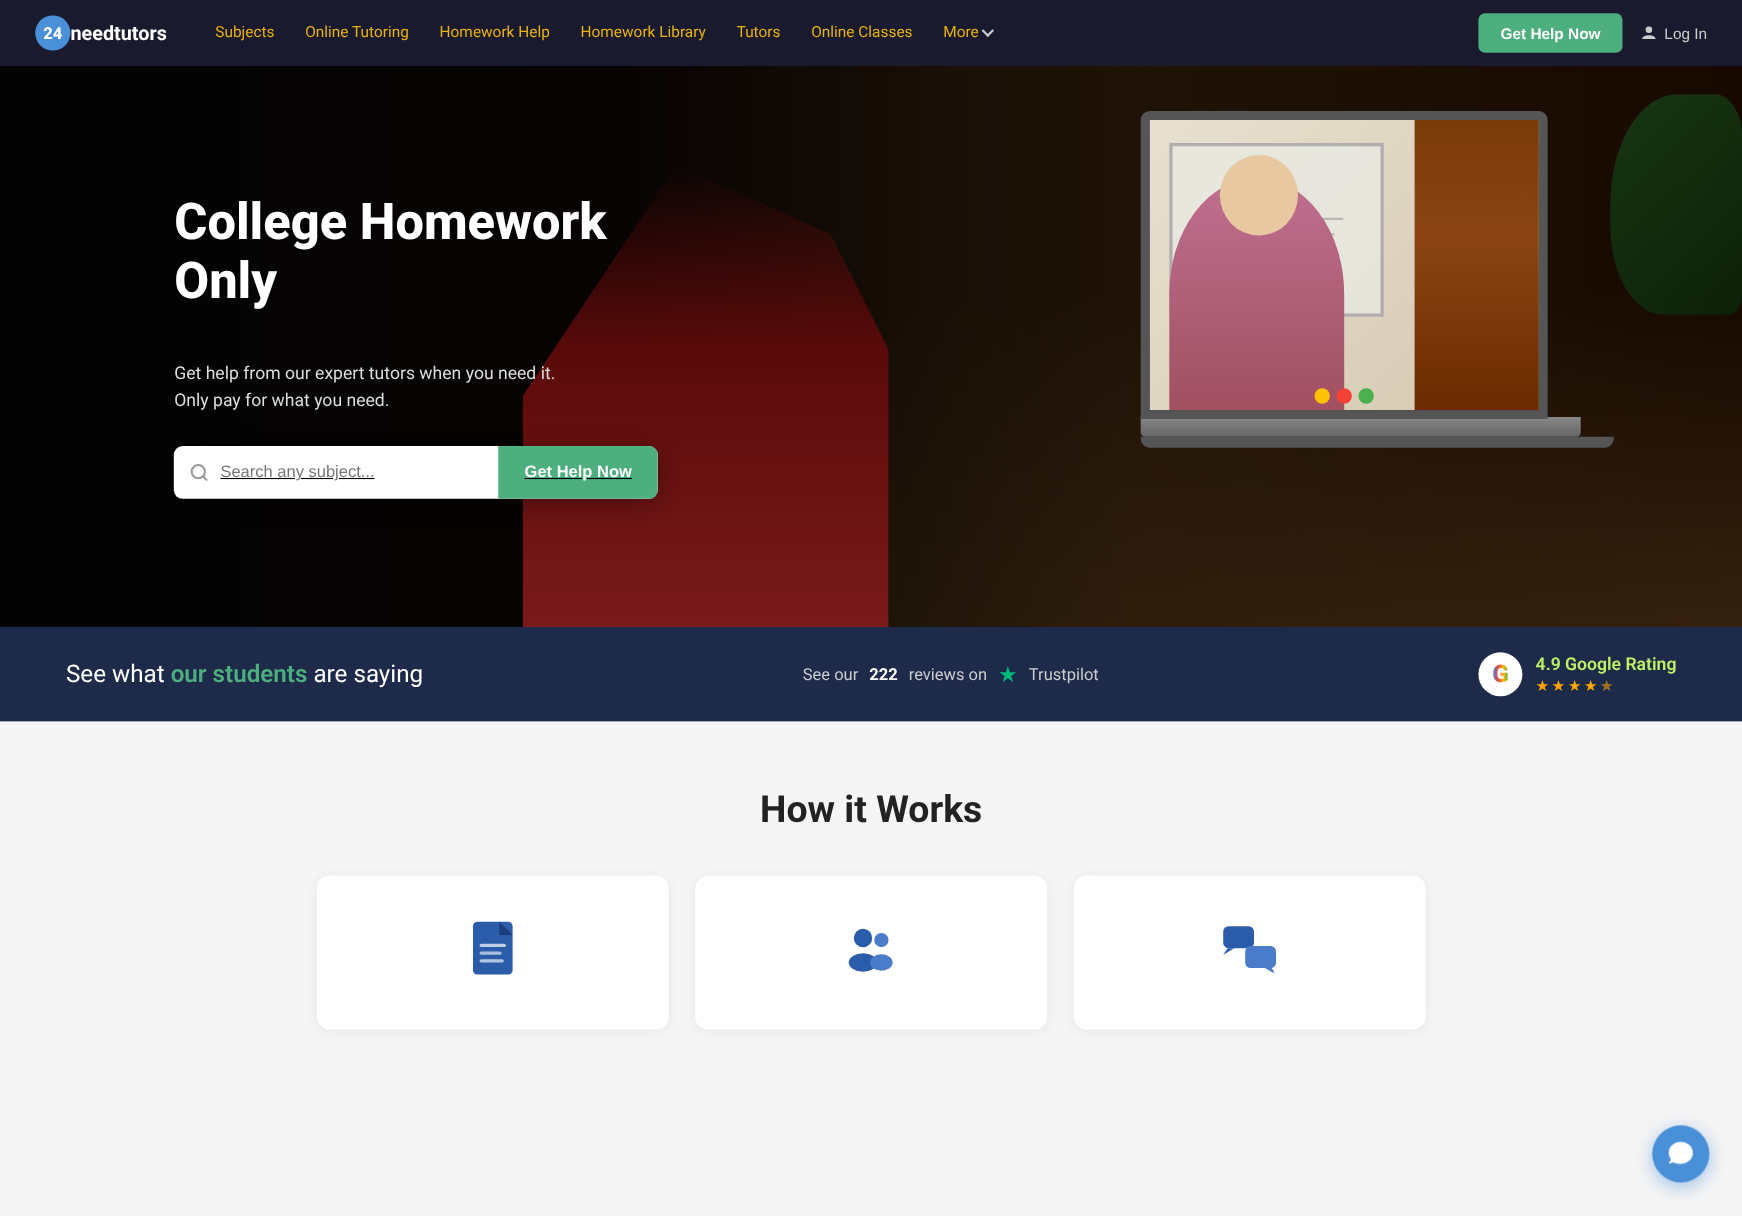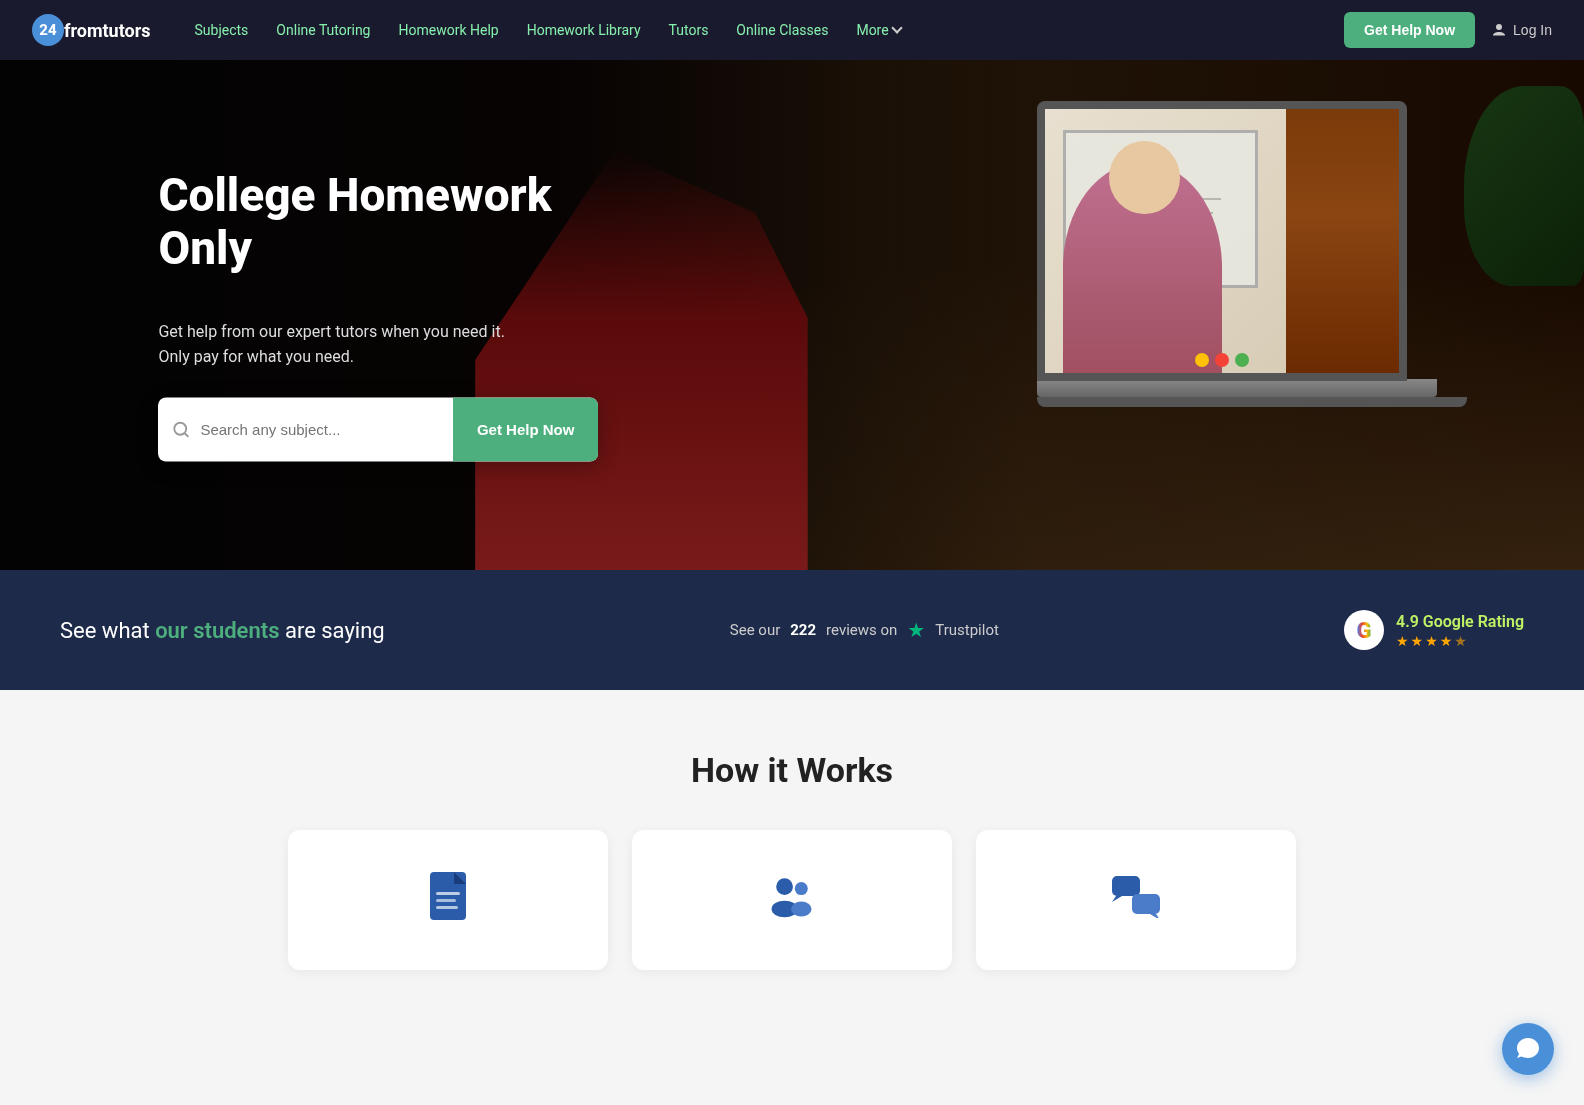"from" span { text: from -> need }
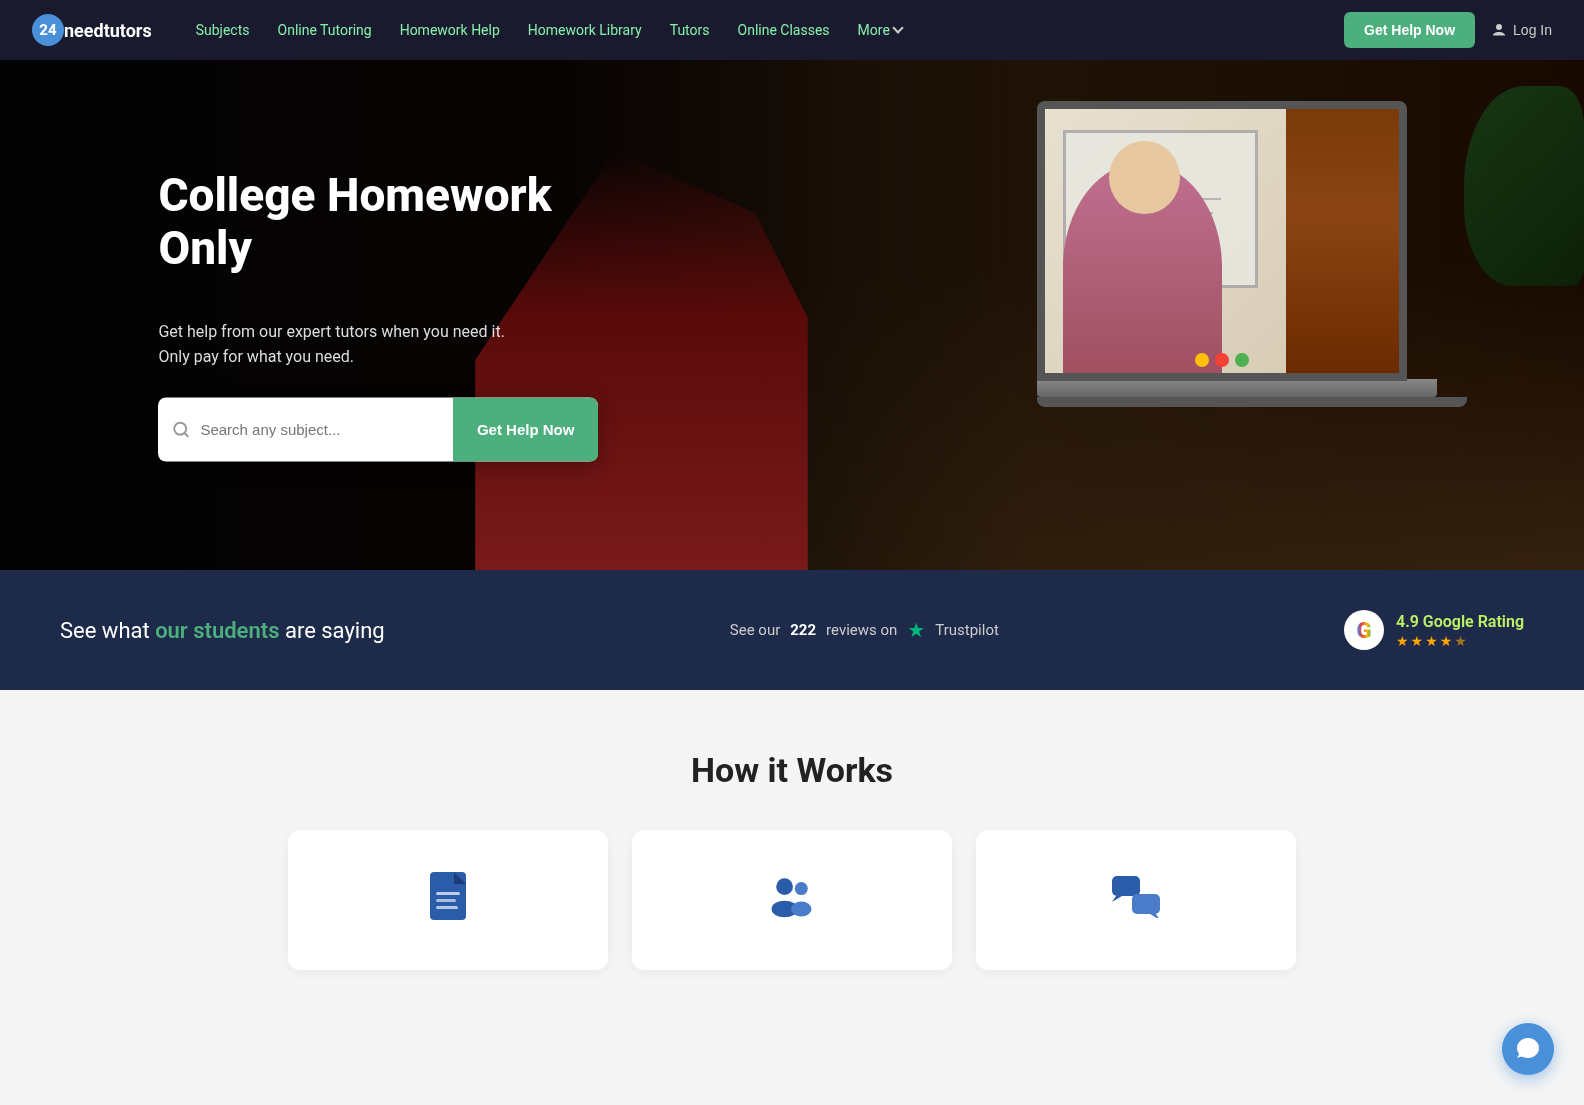"Subjects" .nav-link { color: #86efac -> #eab308 }
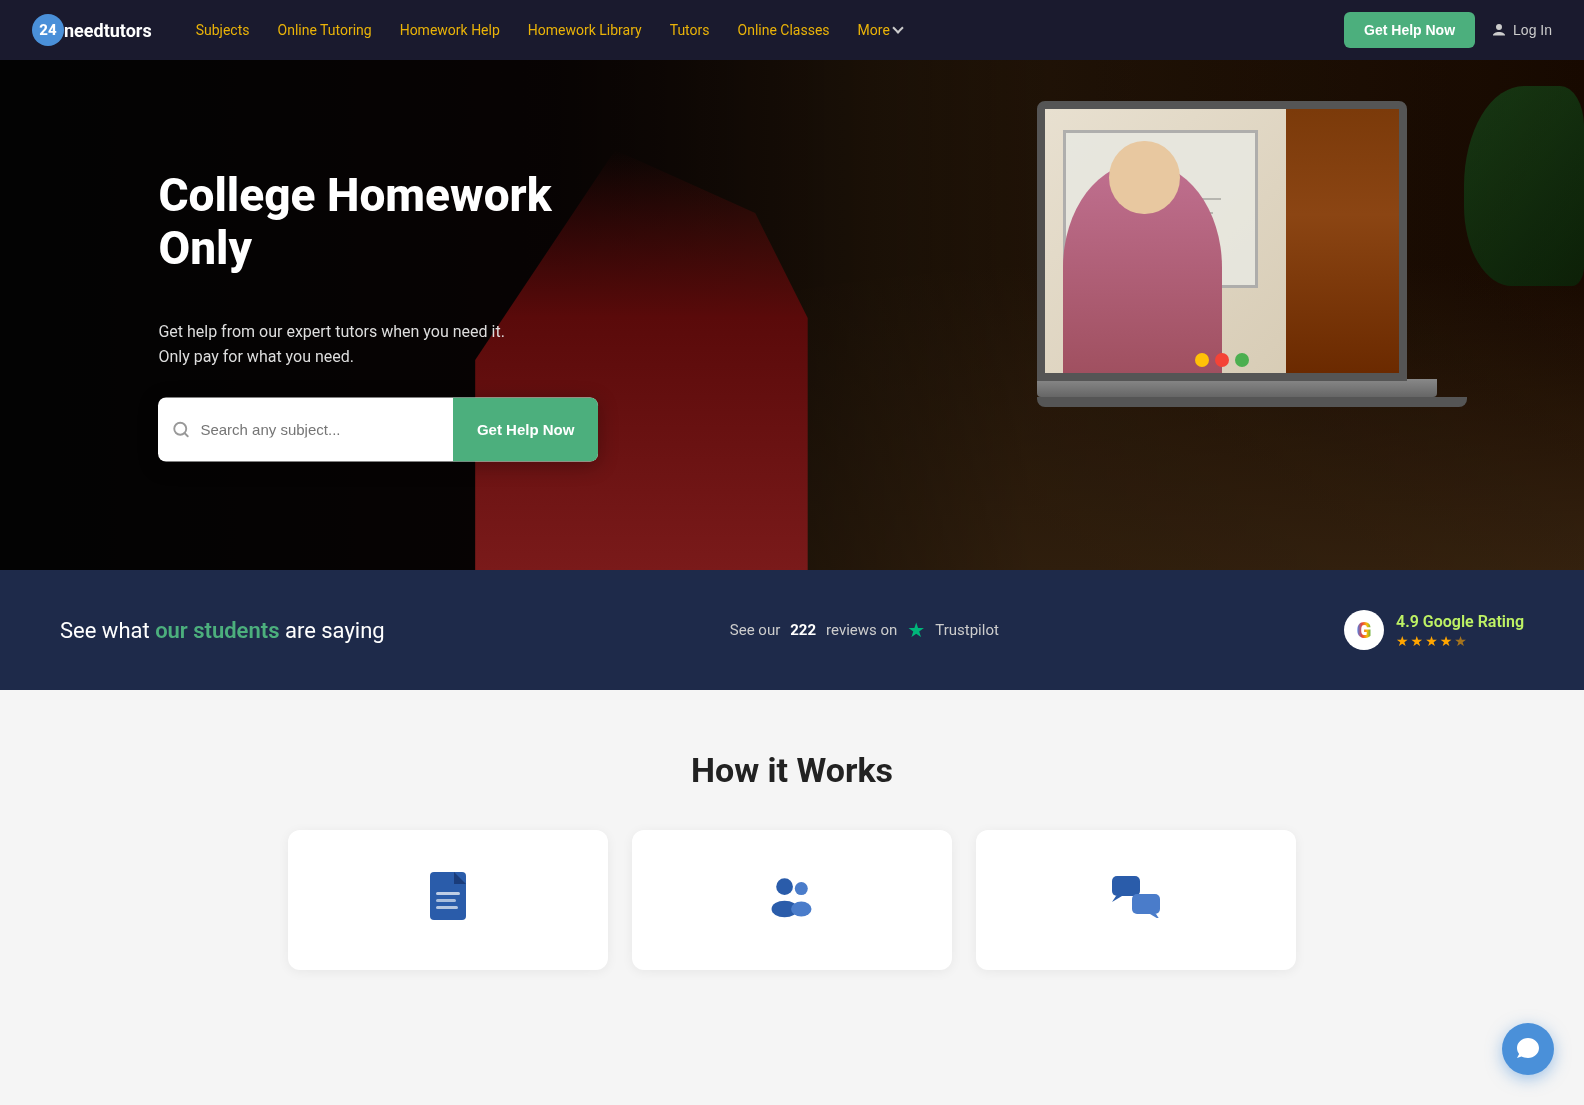"Search any subject..." .search-bar { height: 64px -> 48px; text-decoration: none -> underline }
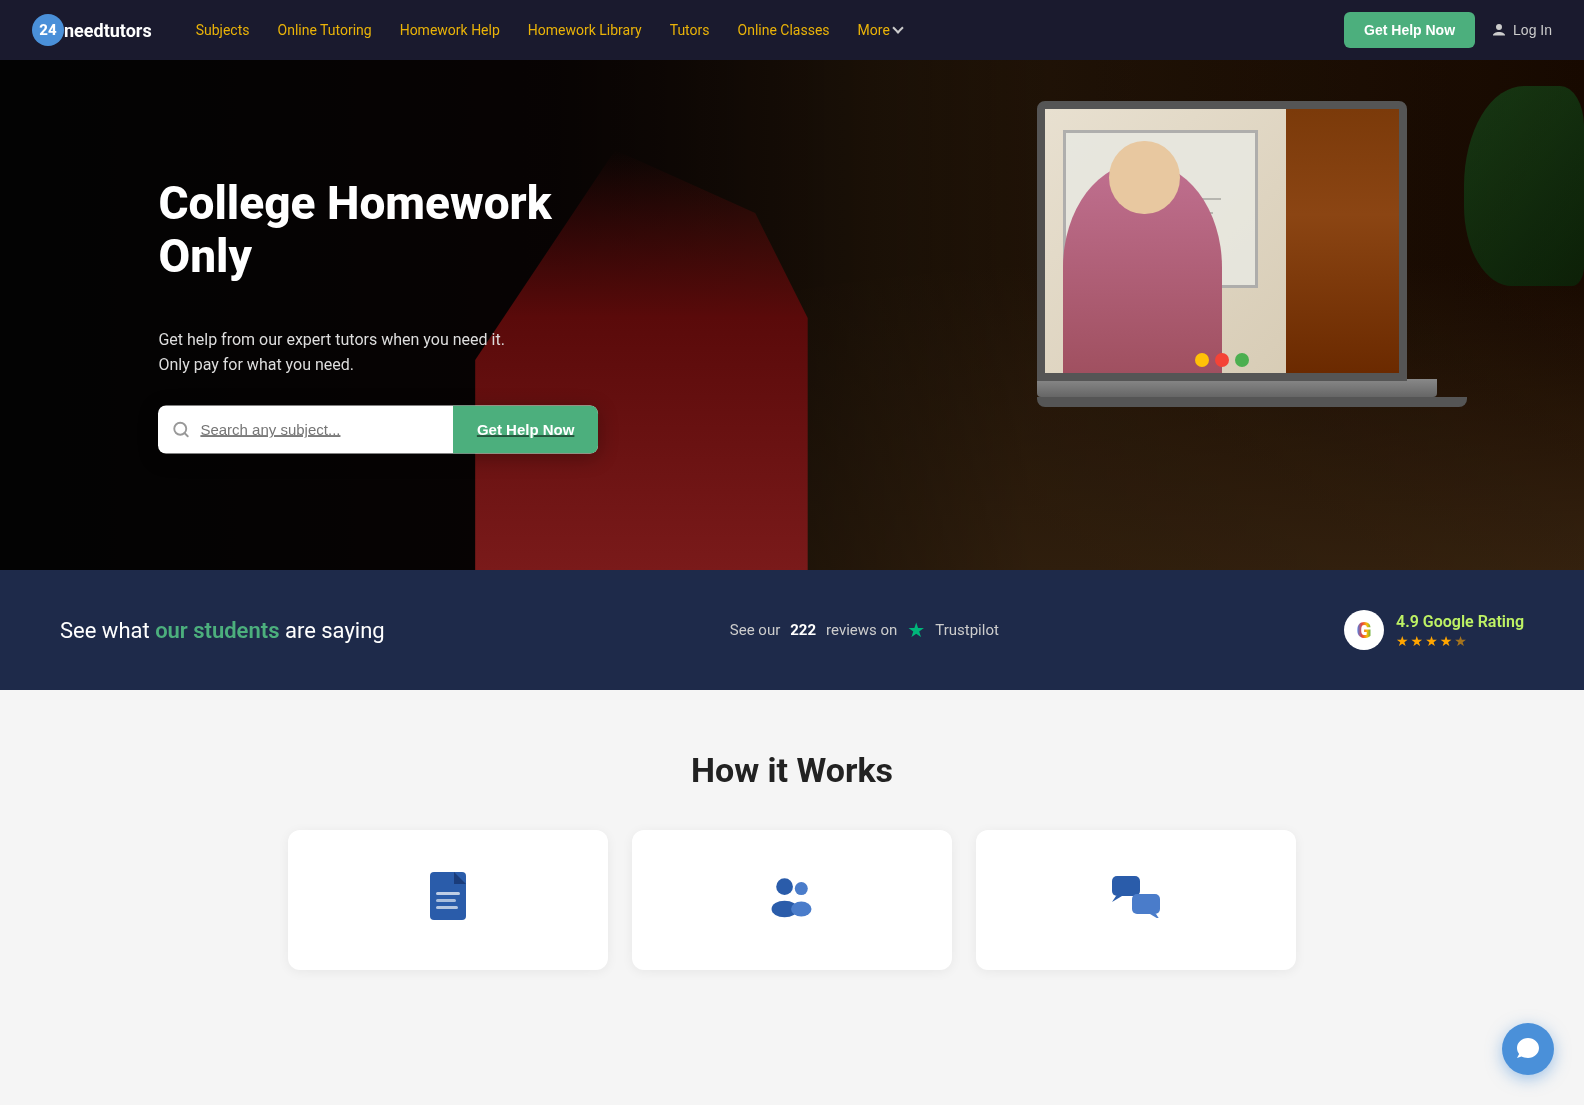"See what our students are" .social-proof-bar { padding: 40px 60px -> 23px 60px }
